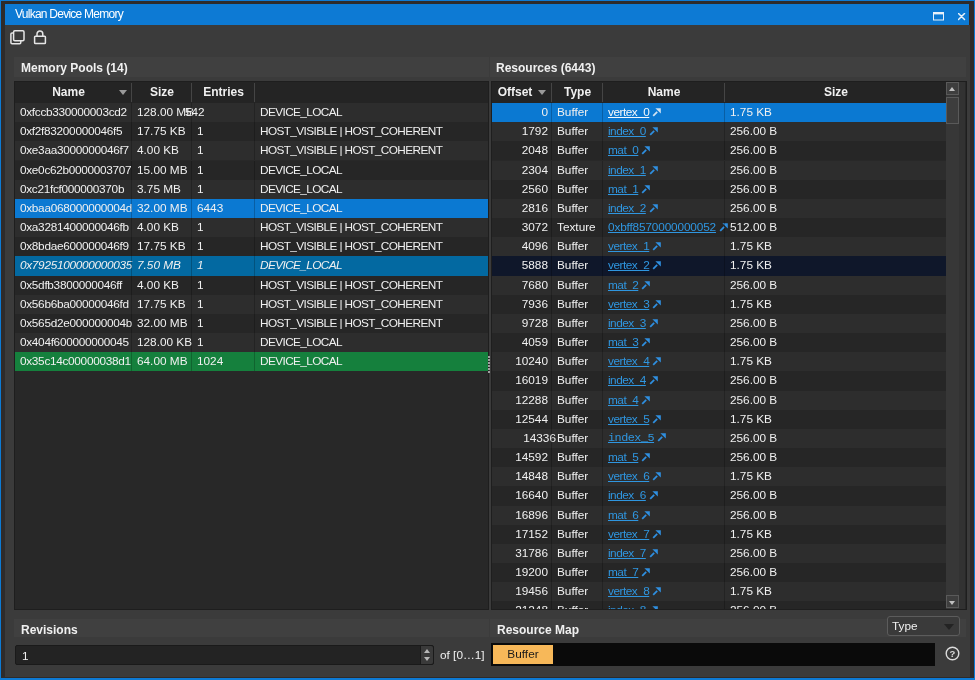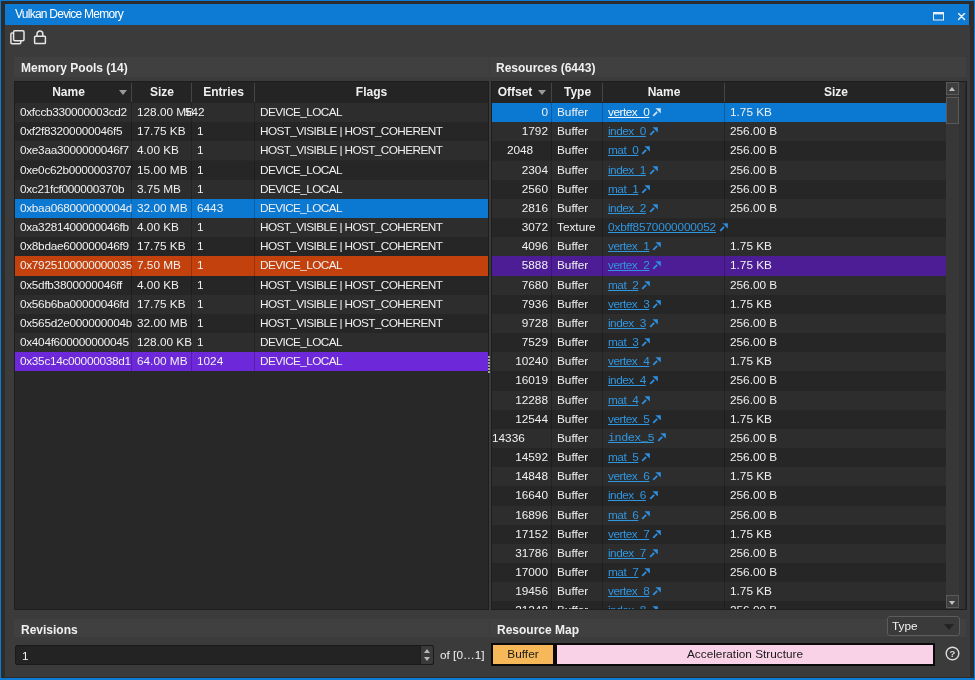"Flags" div.th { html: <div>Flags</div> -> none }
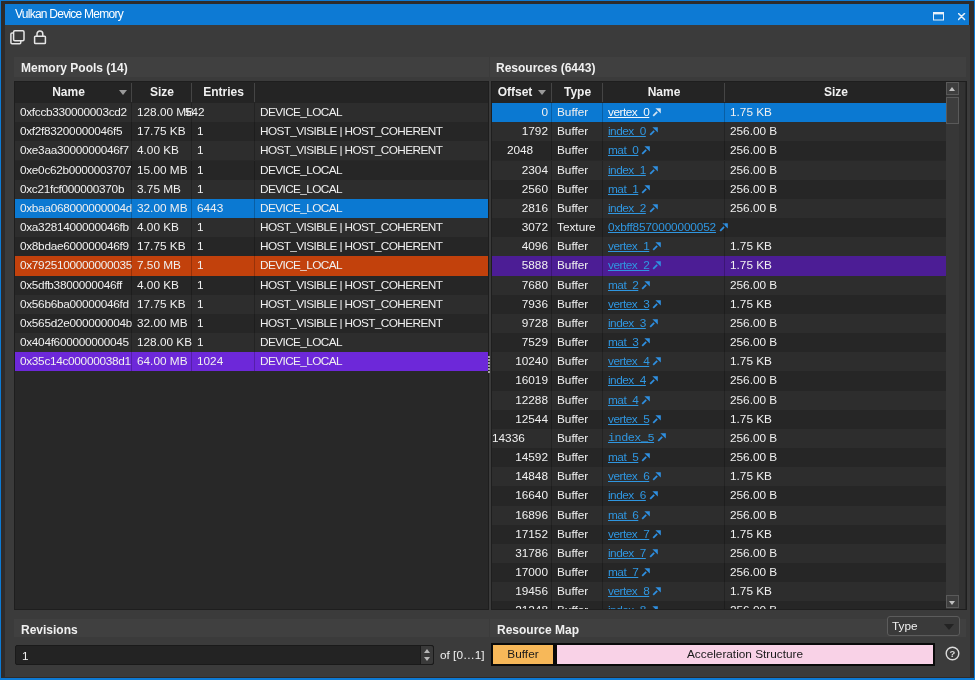"2048" div.cell { text-align: center -> right }
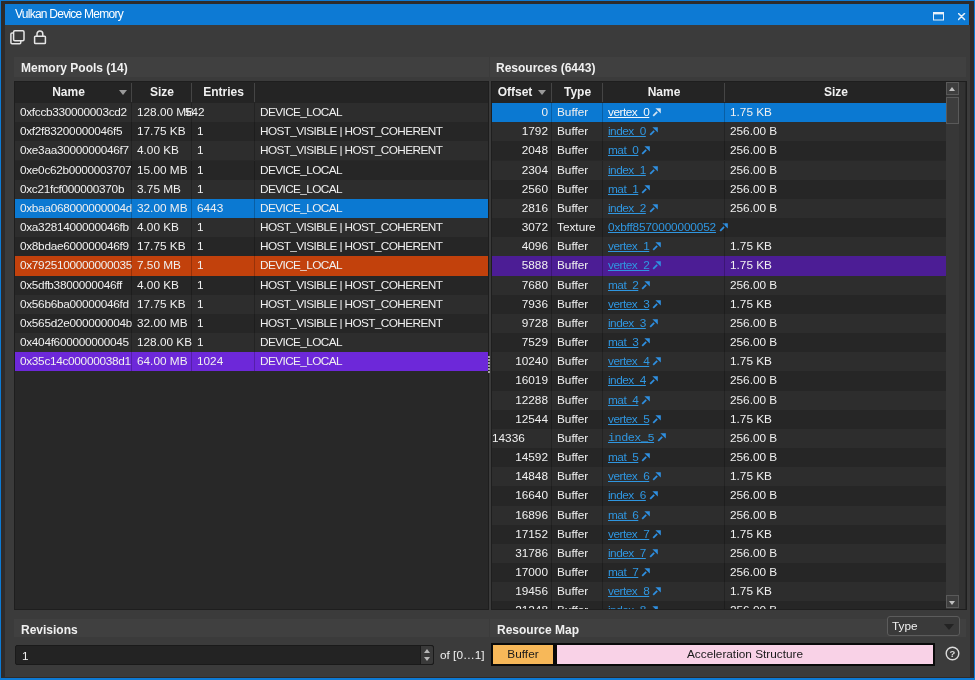"512.00 B" div.cell { html: none -> <div>512.00 B</div> }
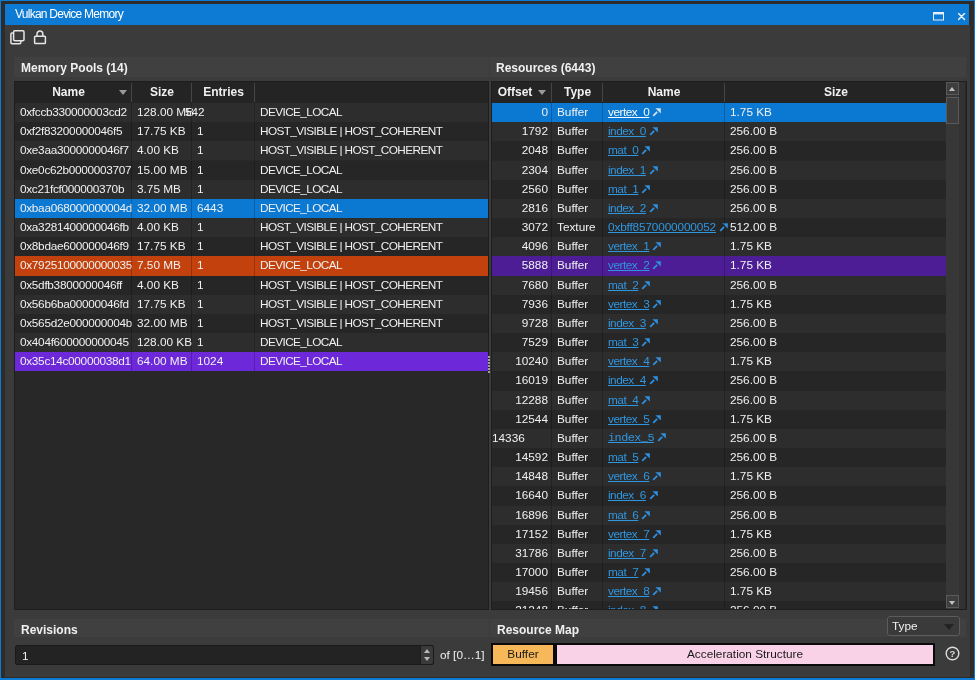"0x7925100000000035" div.row { background: #c2410c -> #0369a1; font-style: none -> italic }
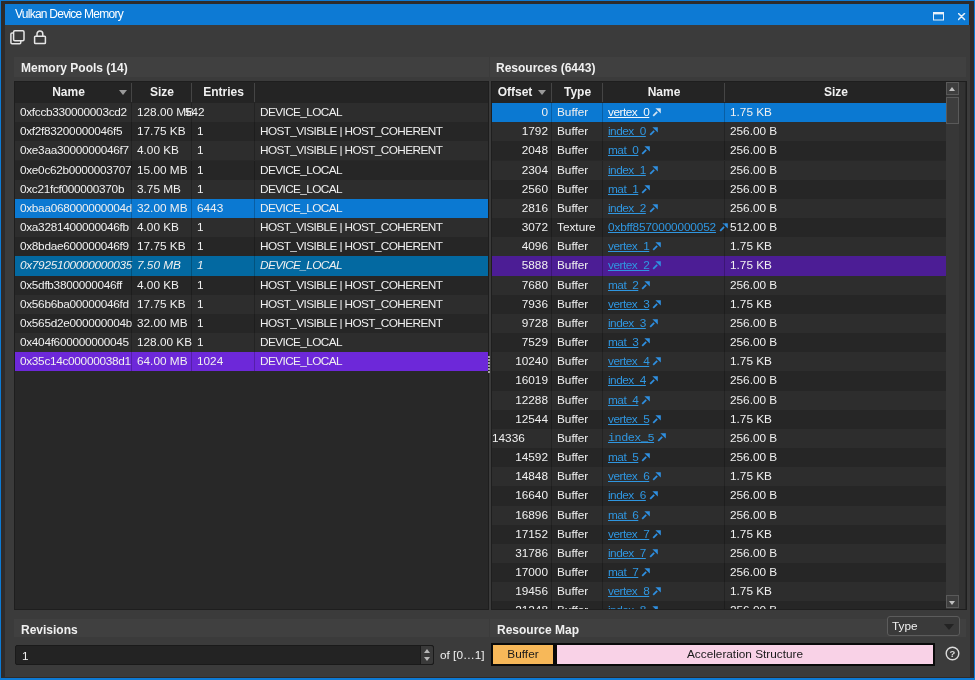"5888" div.row { background: #4c1d95 -> #0f172a }
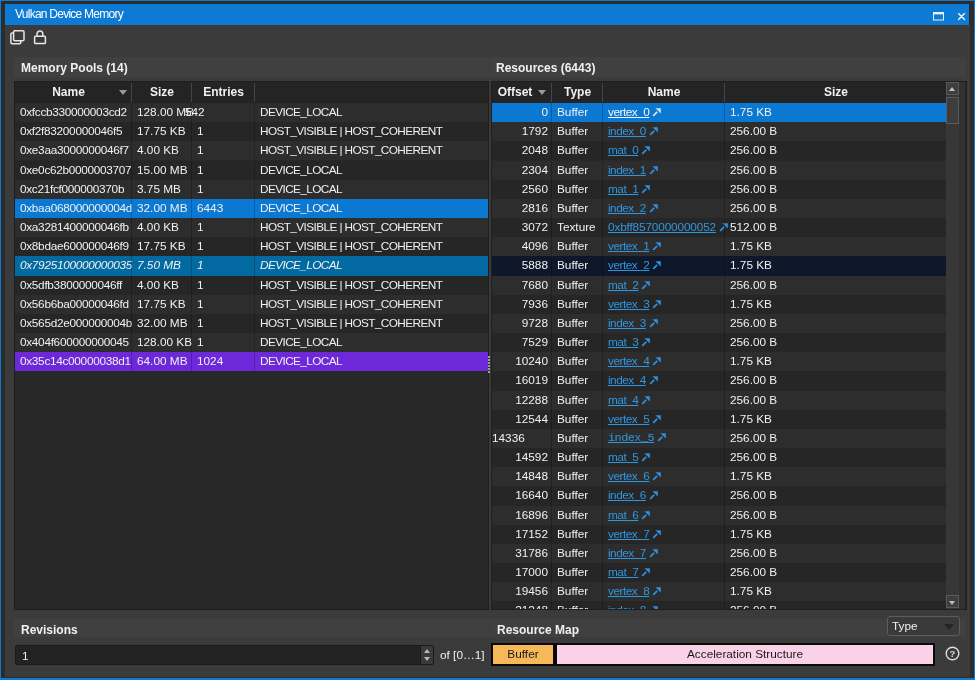"7529" div.cell { text: 7529 -> 4059 }
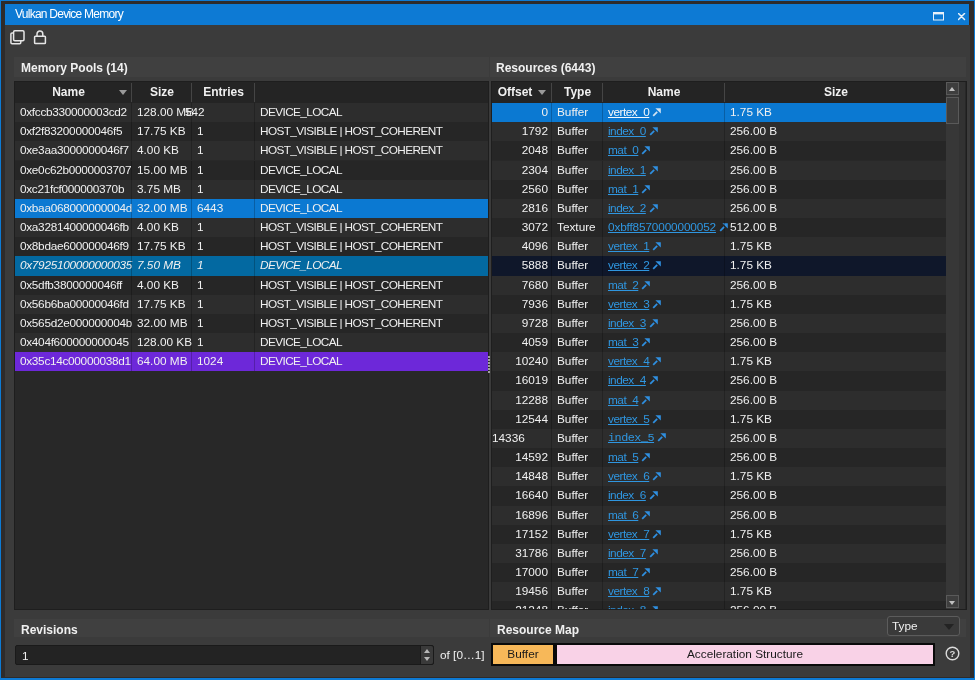"0x35c14c00000038d1" div.row { background: #6d28d9 -> #15803d }
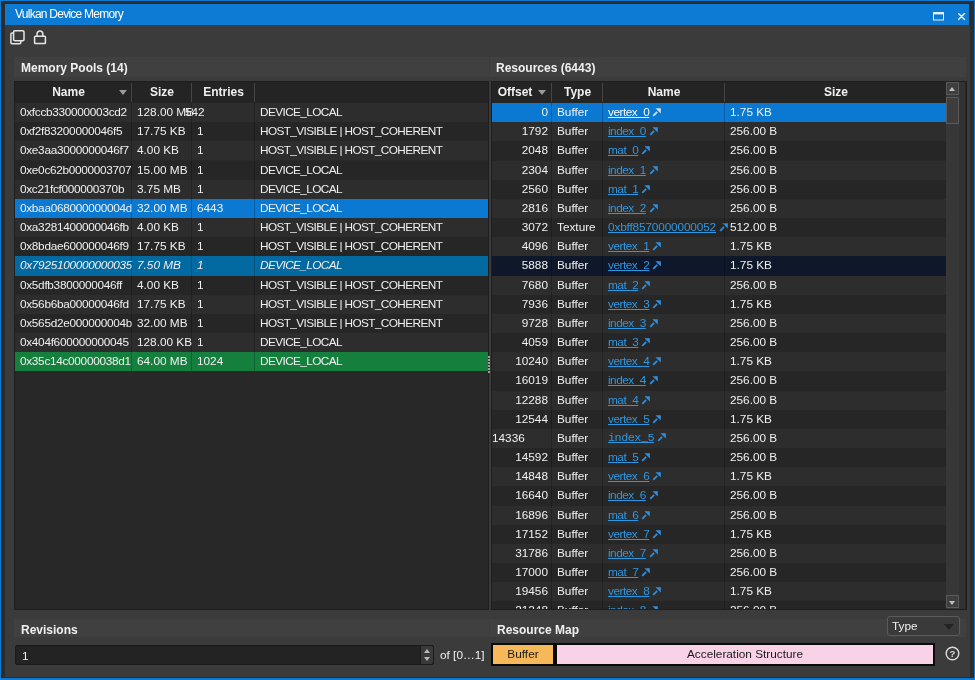"14336" div.cell { left: 0px -> 8px; text-align: none -> right }
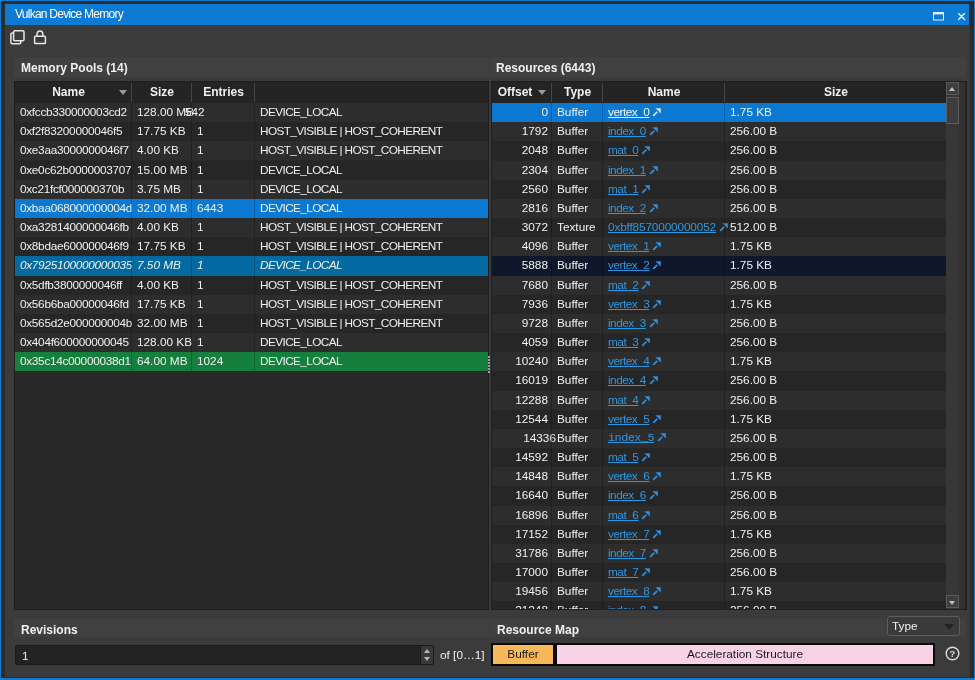"17000" div.cell { text: 17000 -> 19200 }
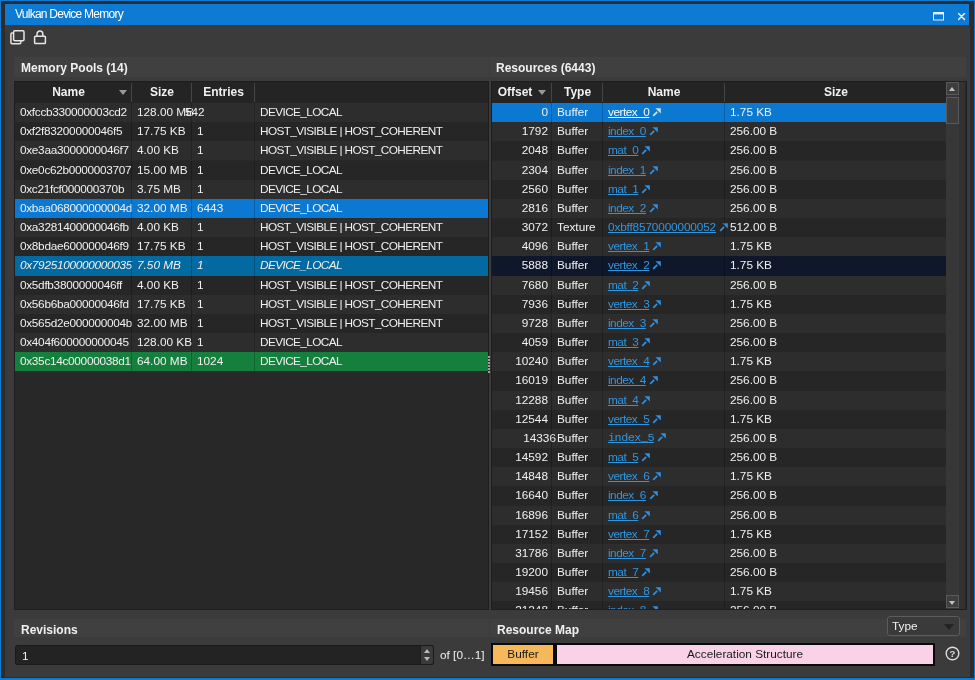"Acceleration Structure" div.abs { html: <div>Acceleration Structure</div> -> none }
